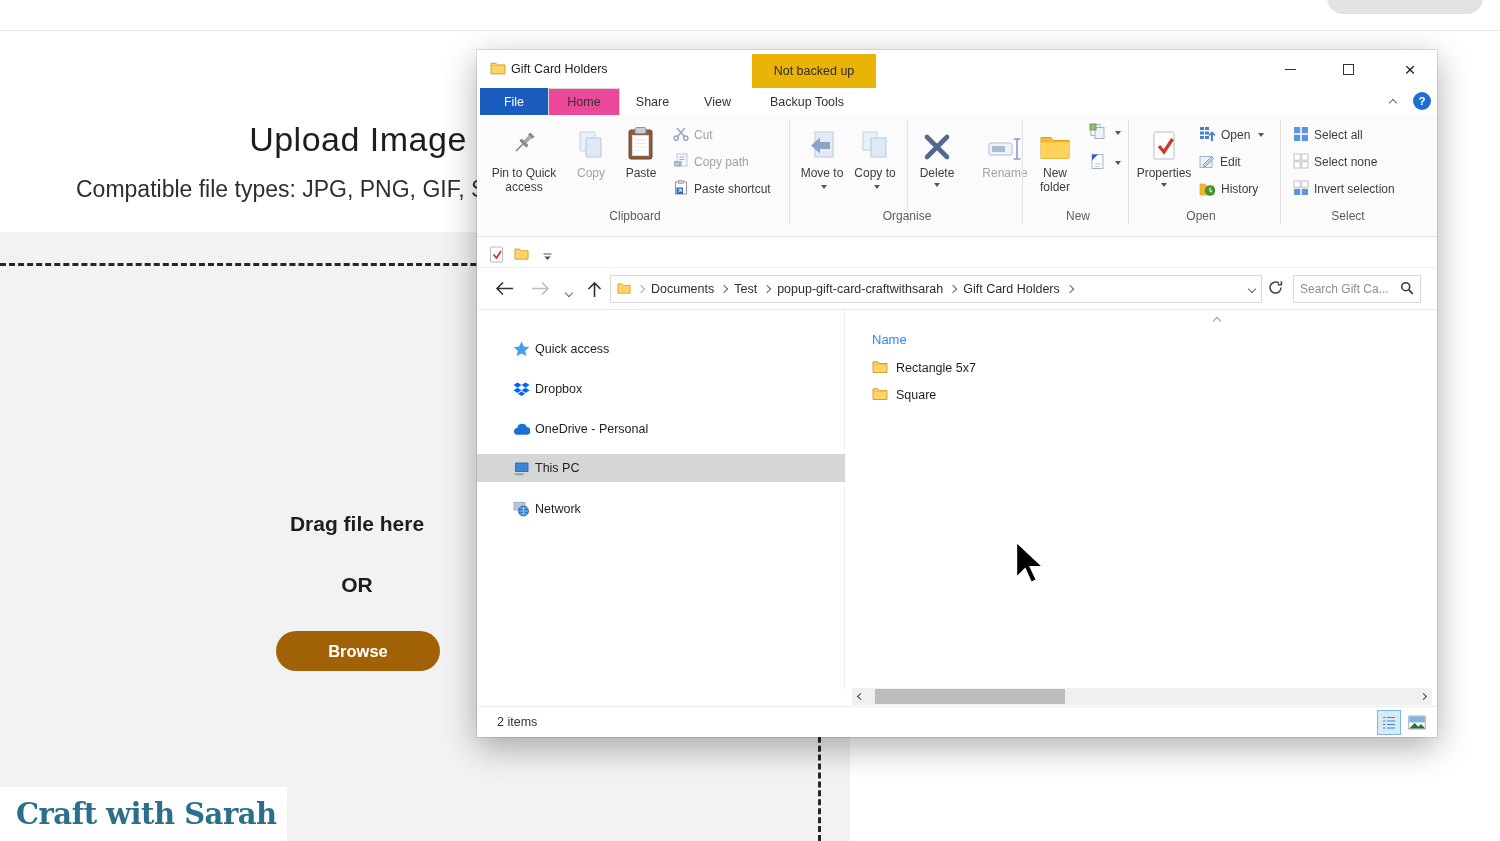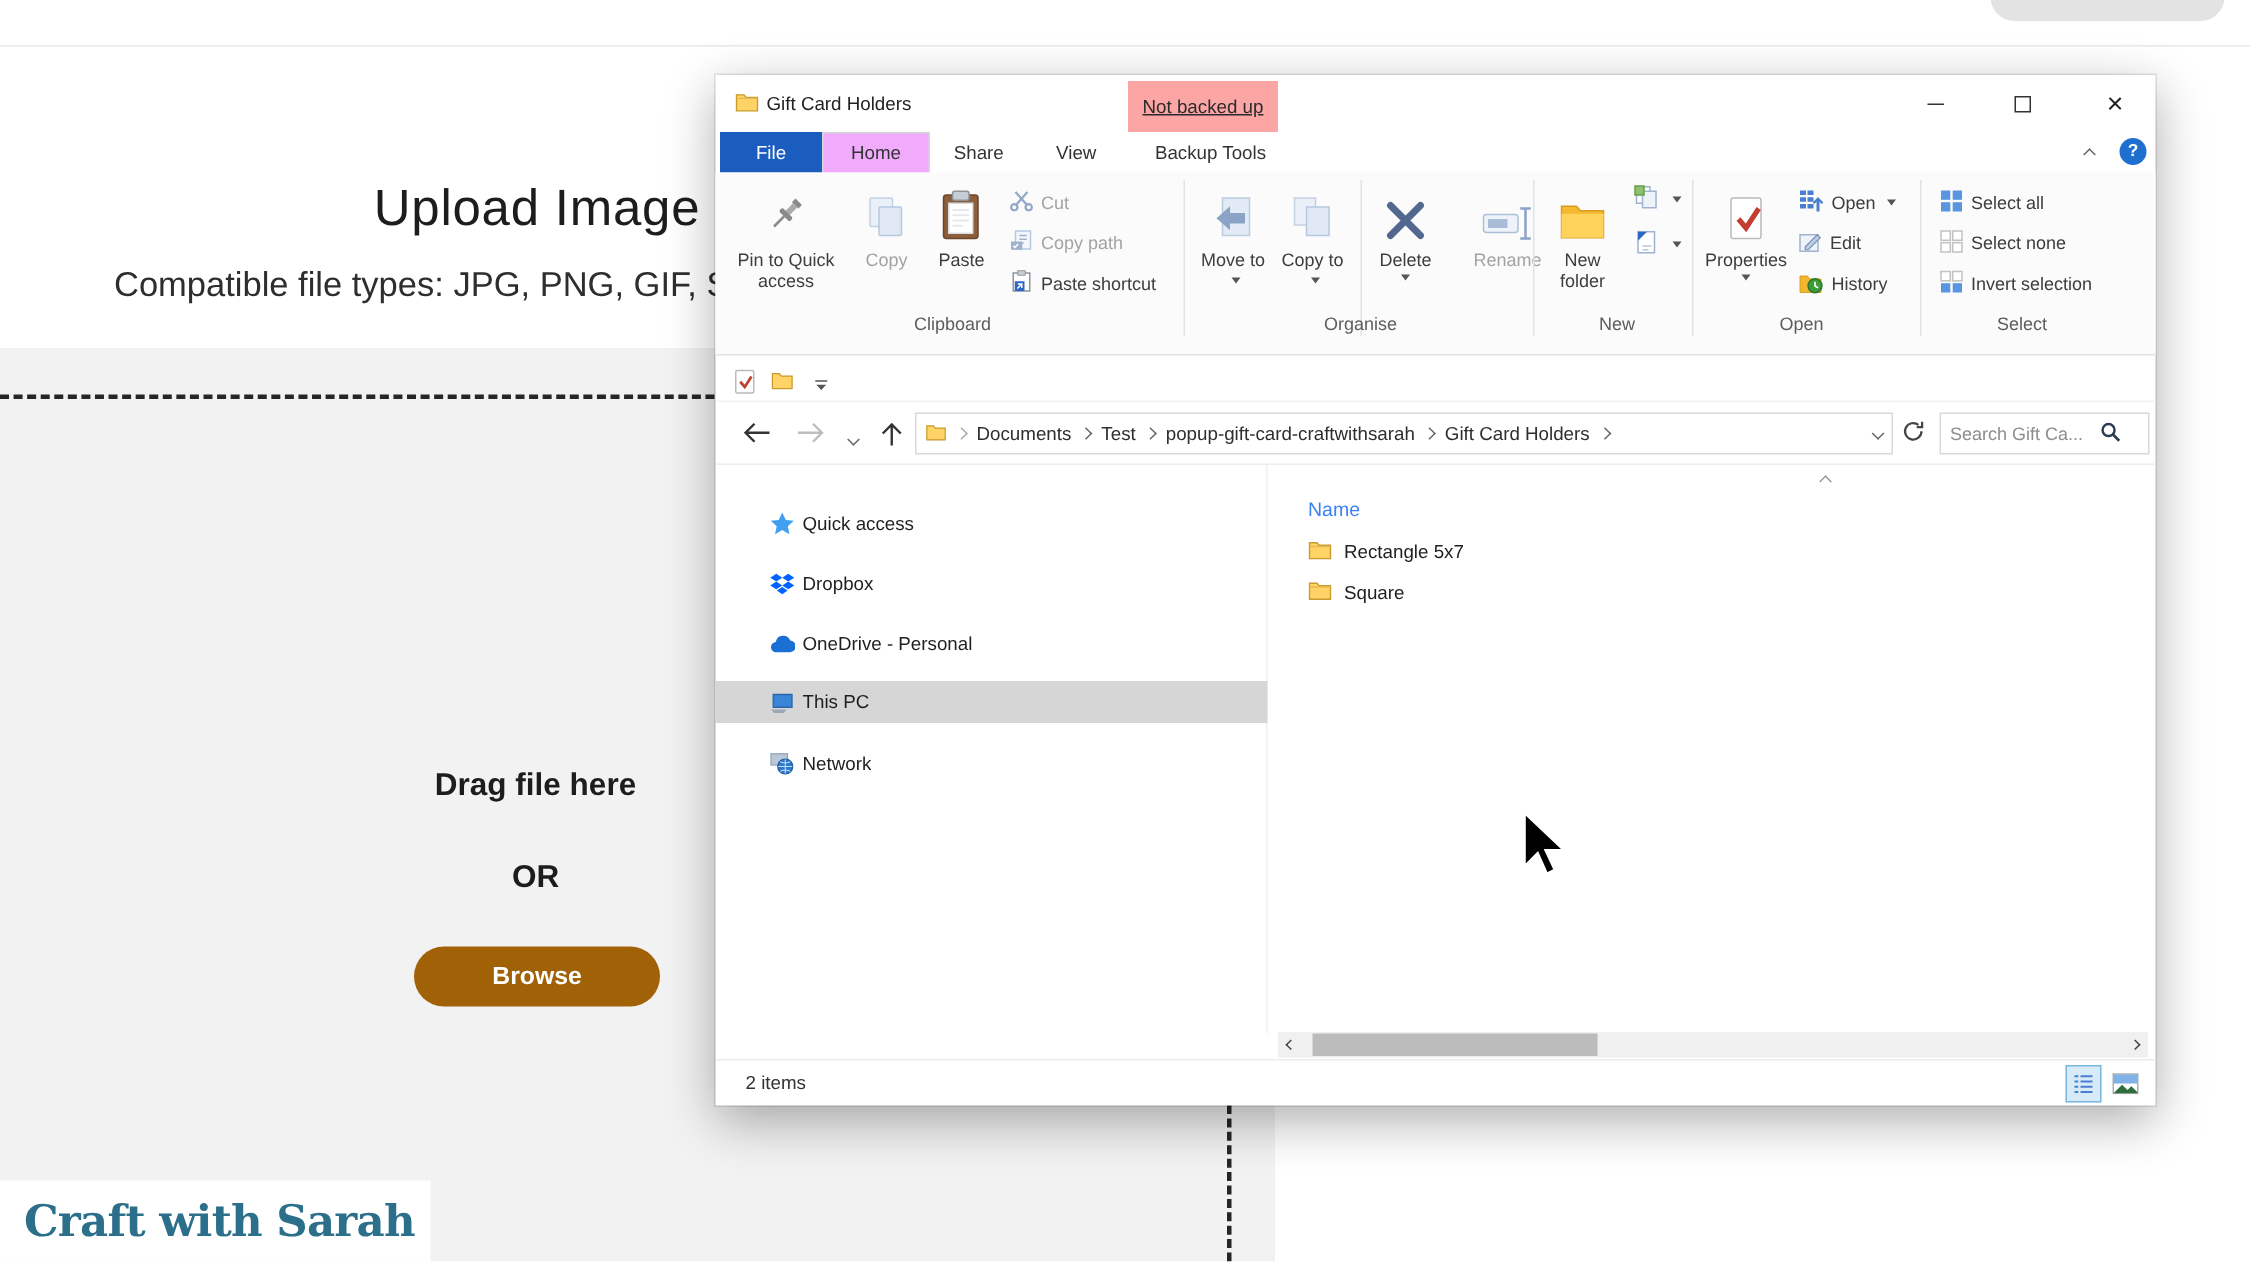"Not backed up" .badge { background: #fca5a5 -> #eab308; text-decoration: underline -> none; width: 100px -> 124px }
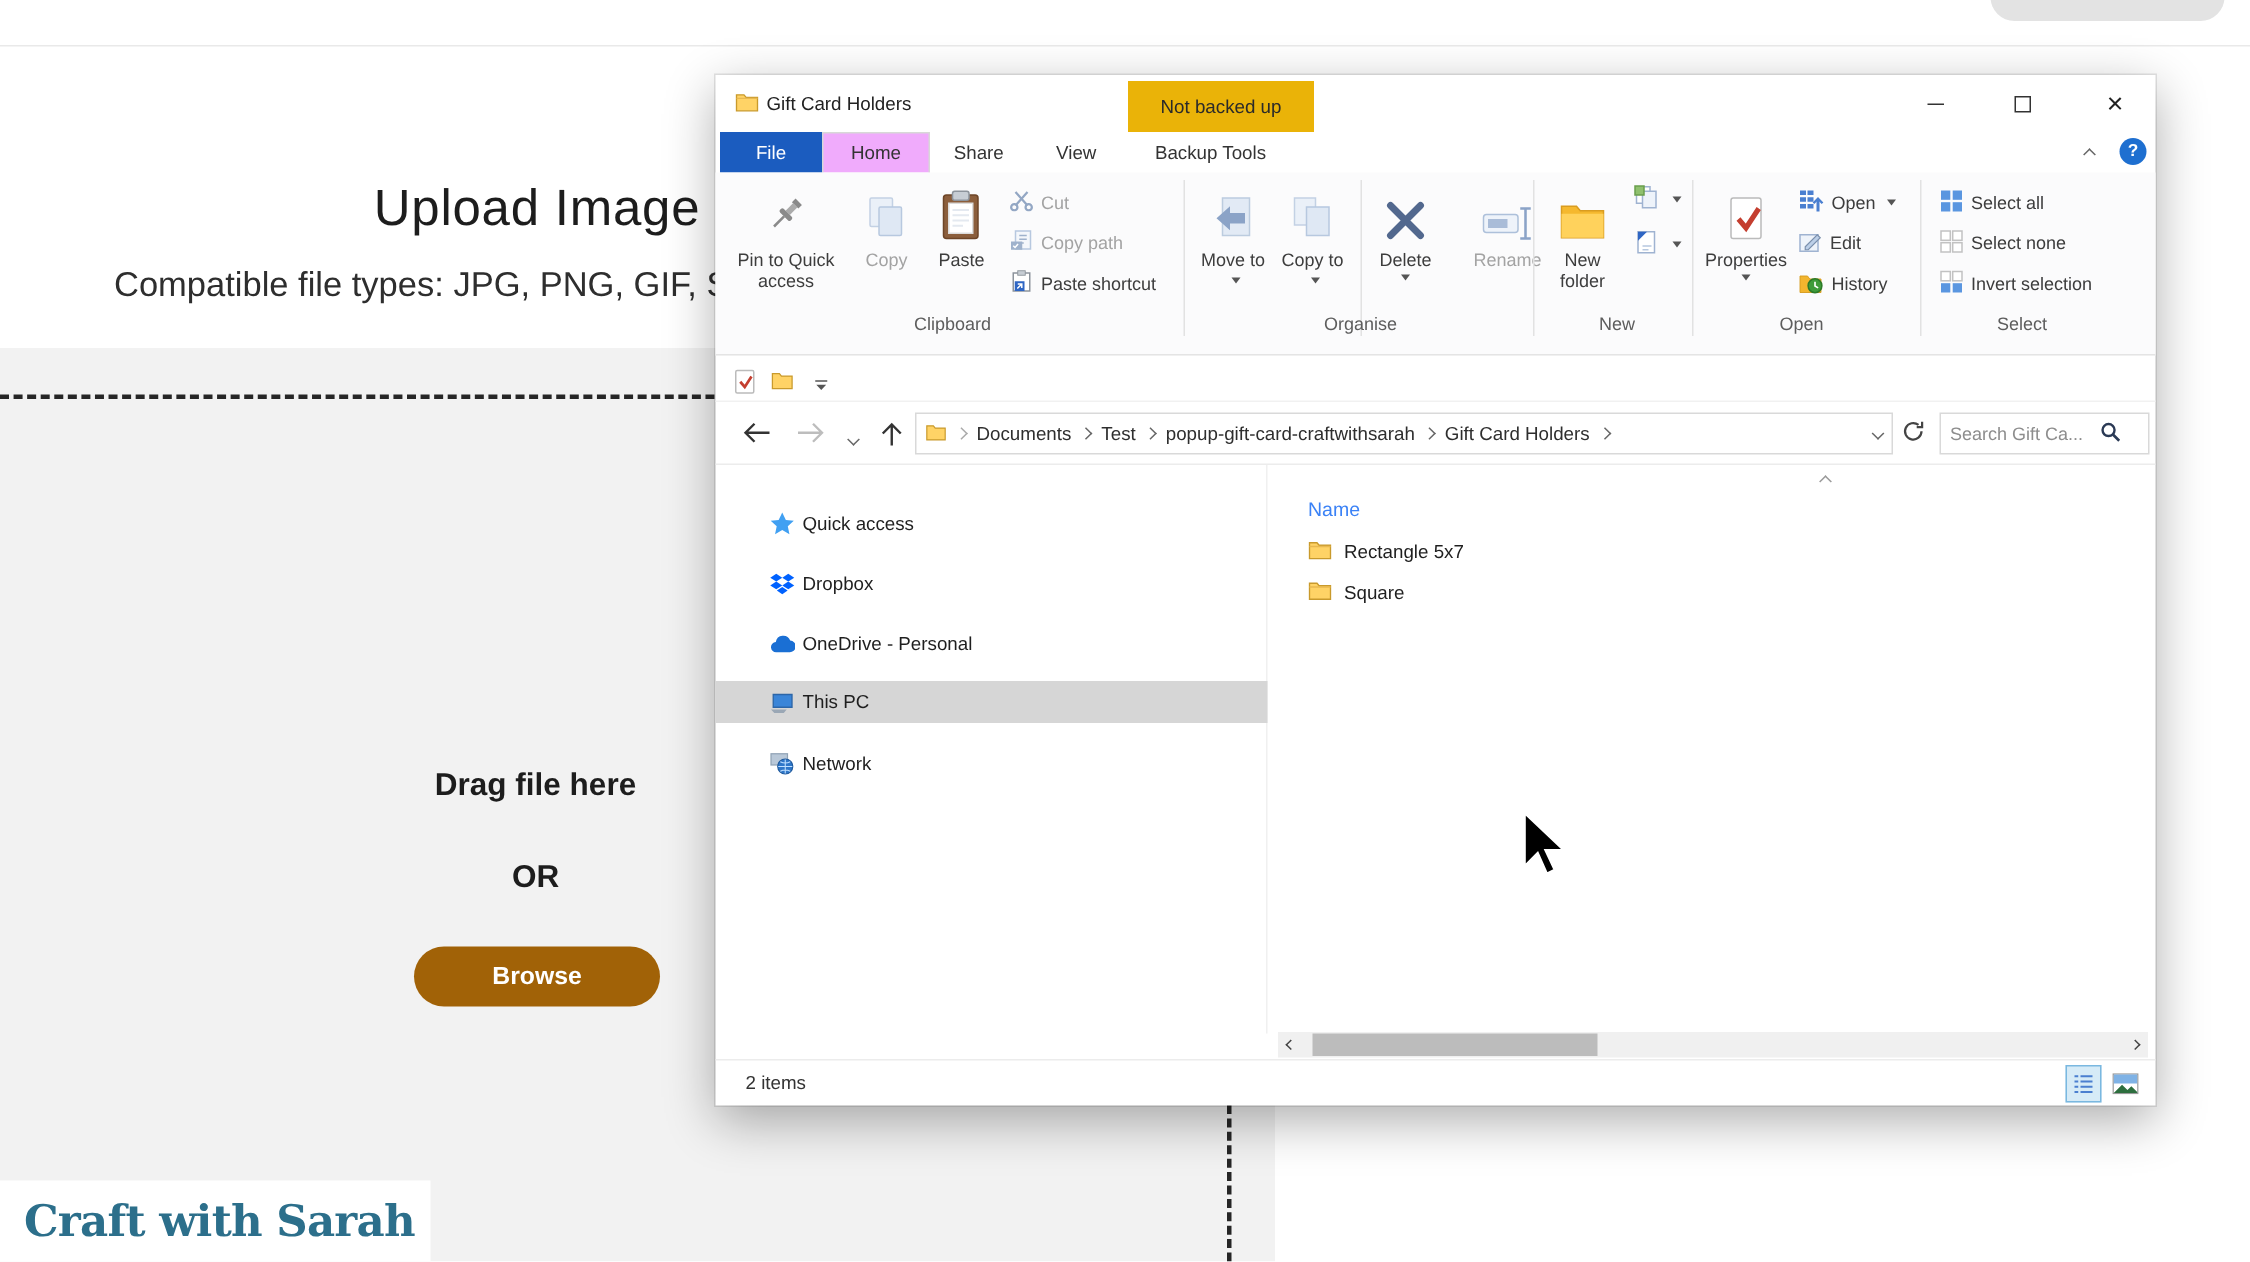"Home" .tab-home { background: #f0abfc -> #ec4899 }
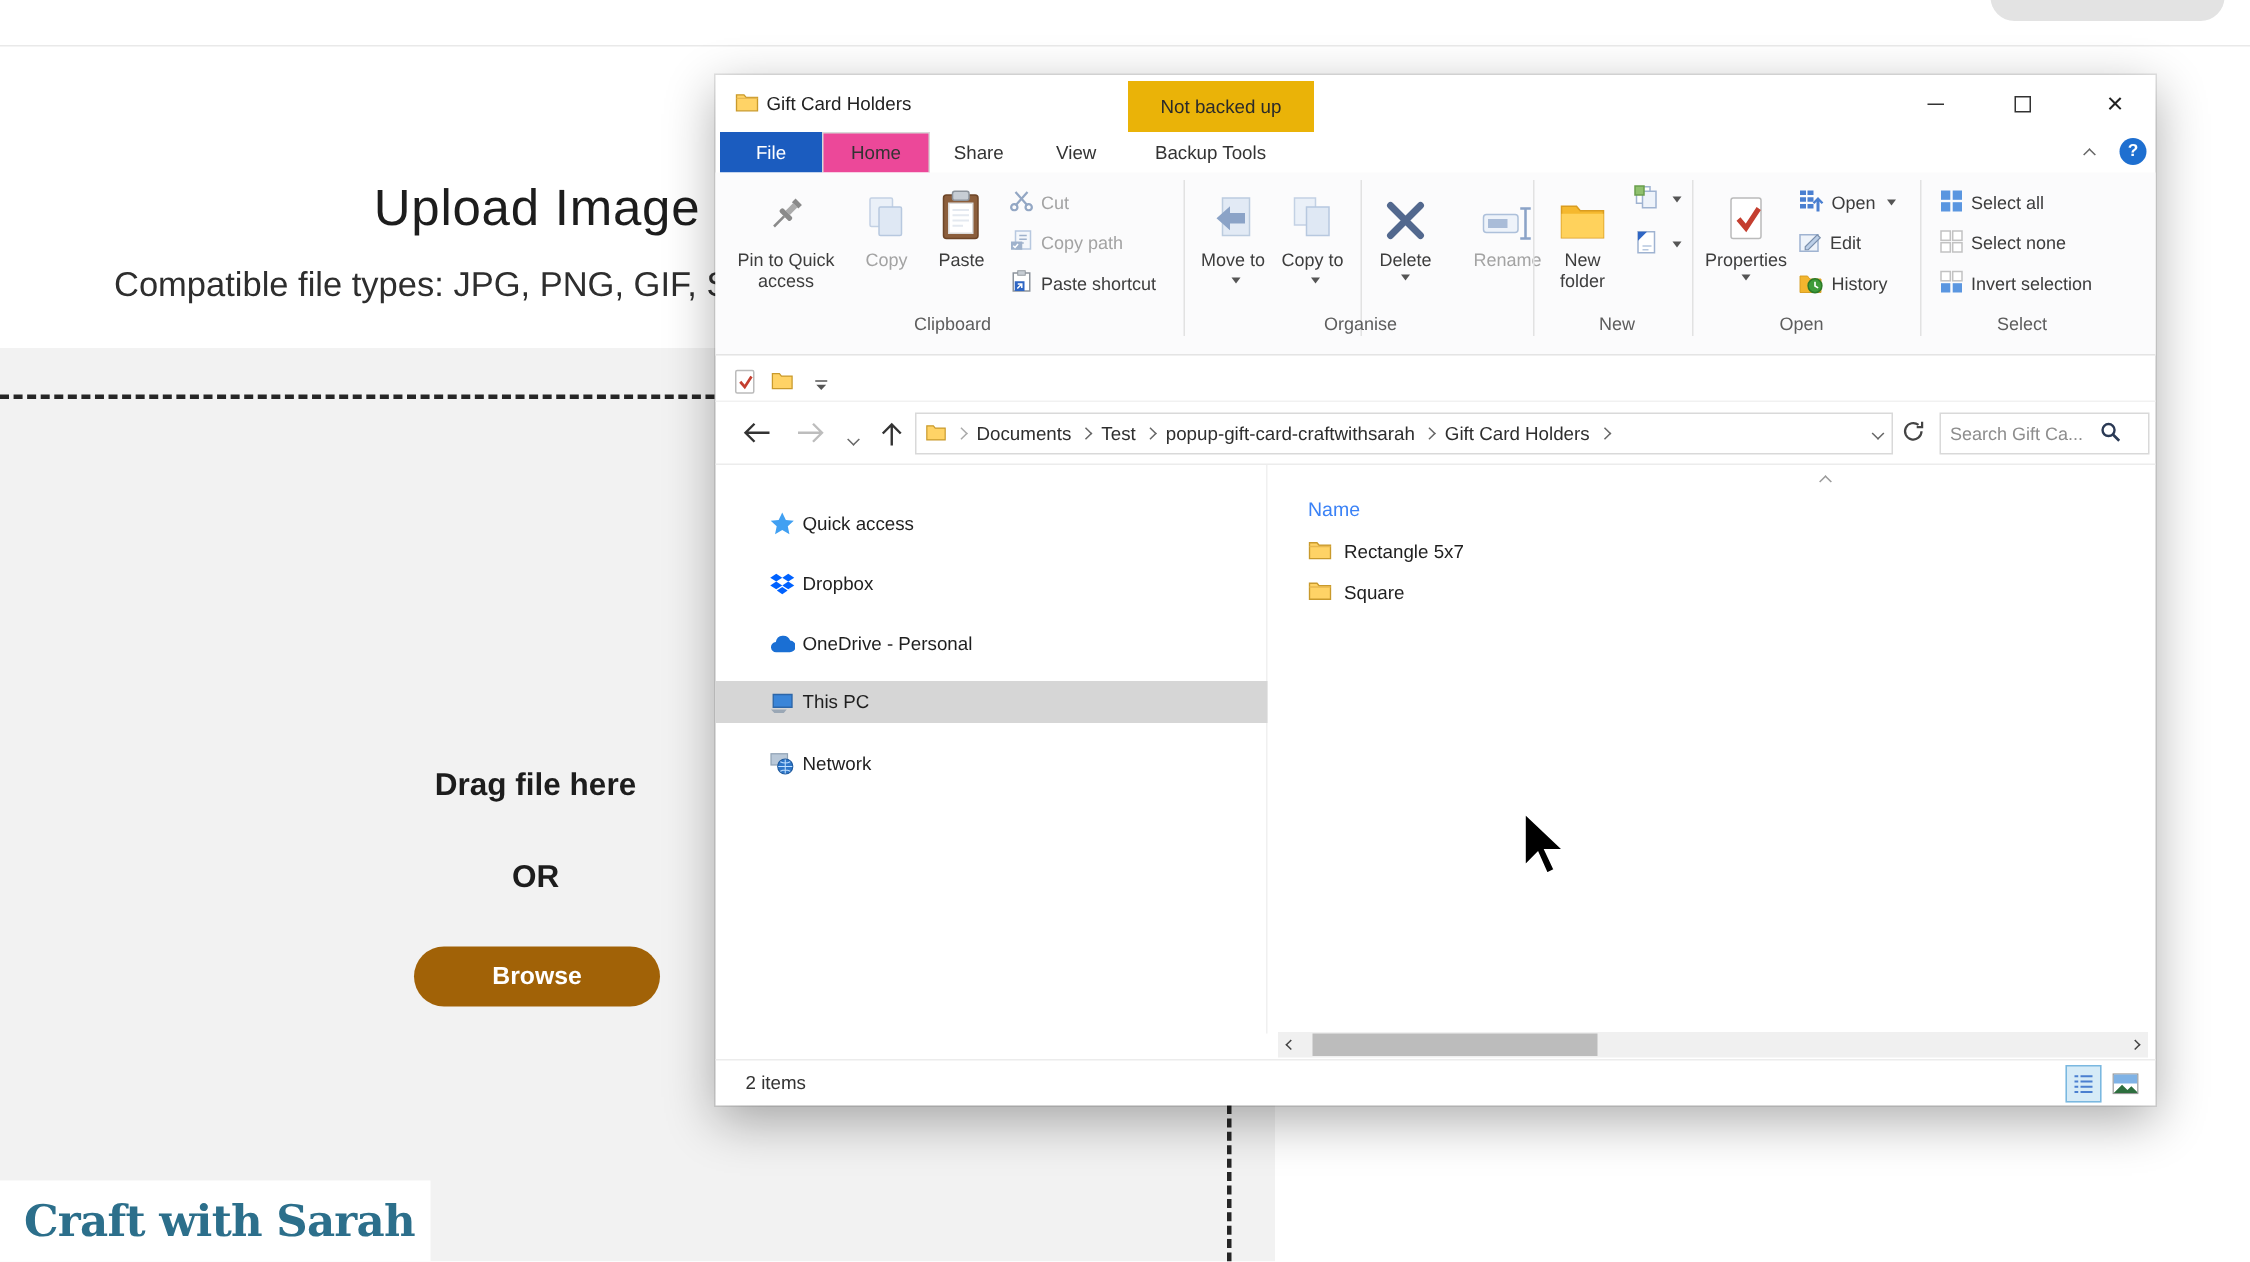"Search Gift Ca..." .searchbox { width: 140px -> 128px }
